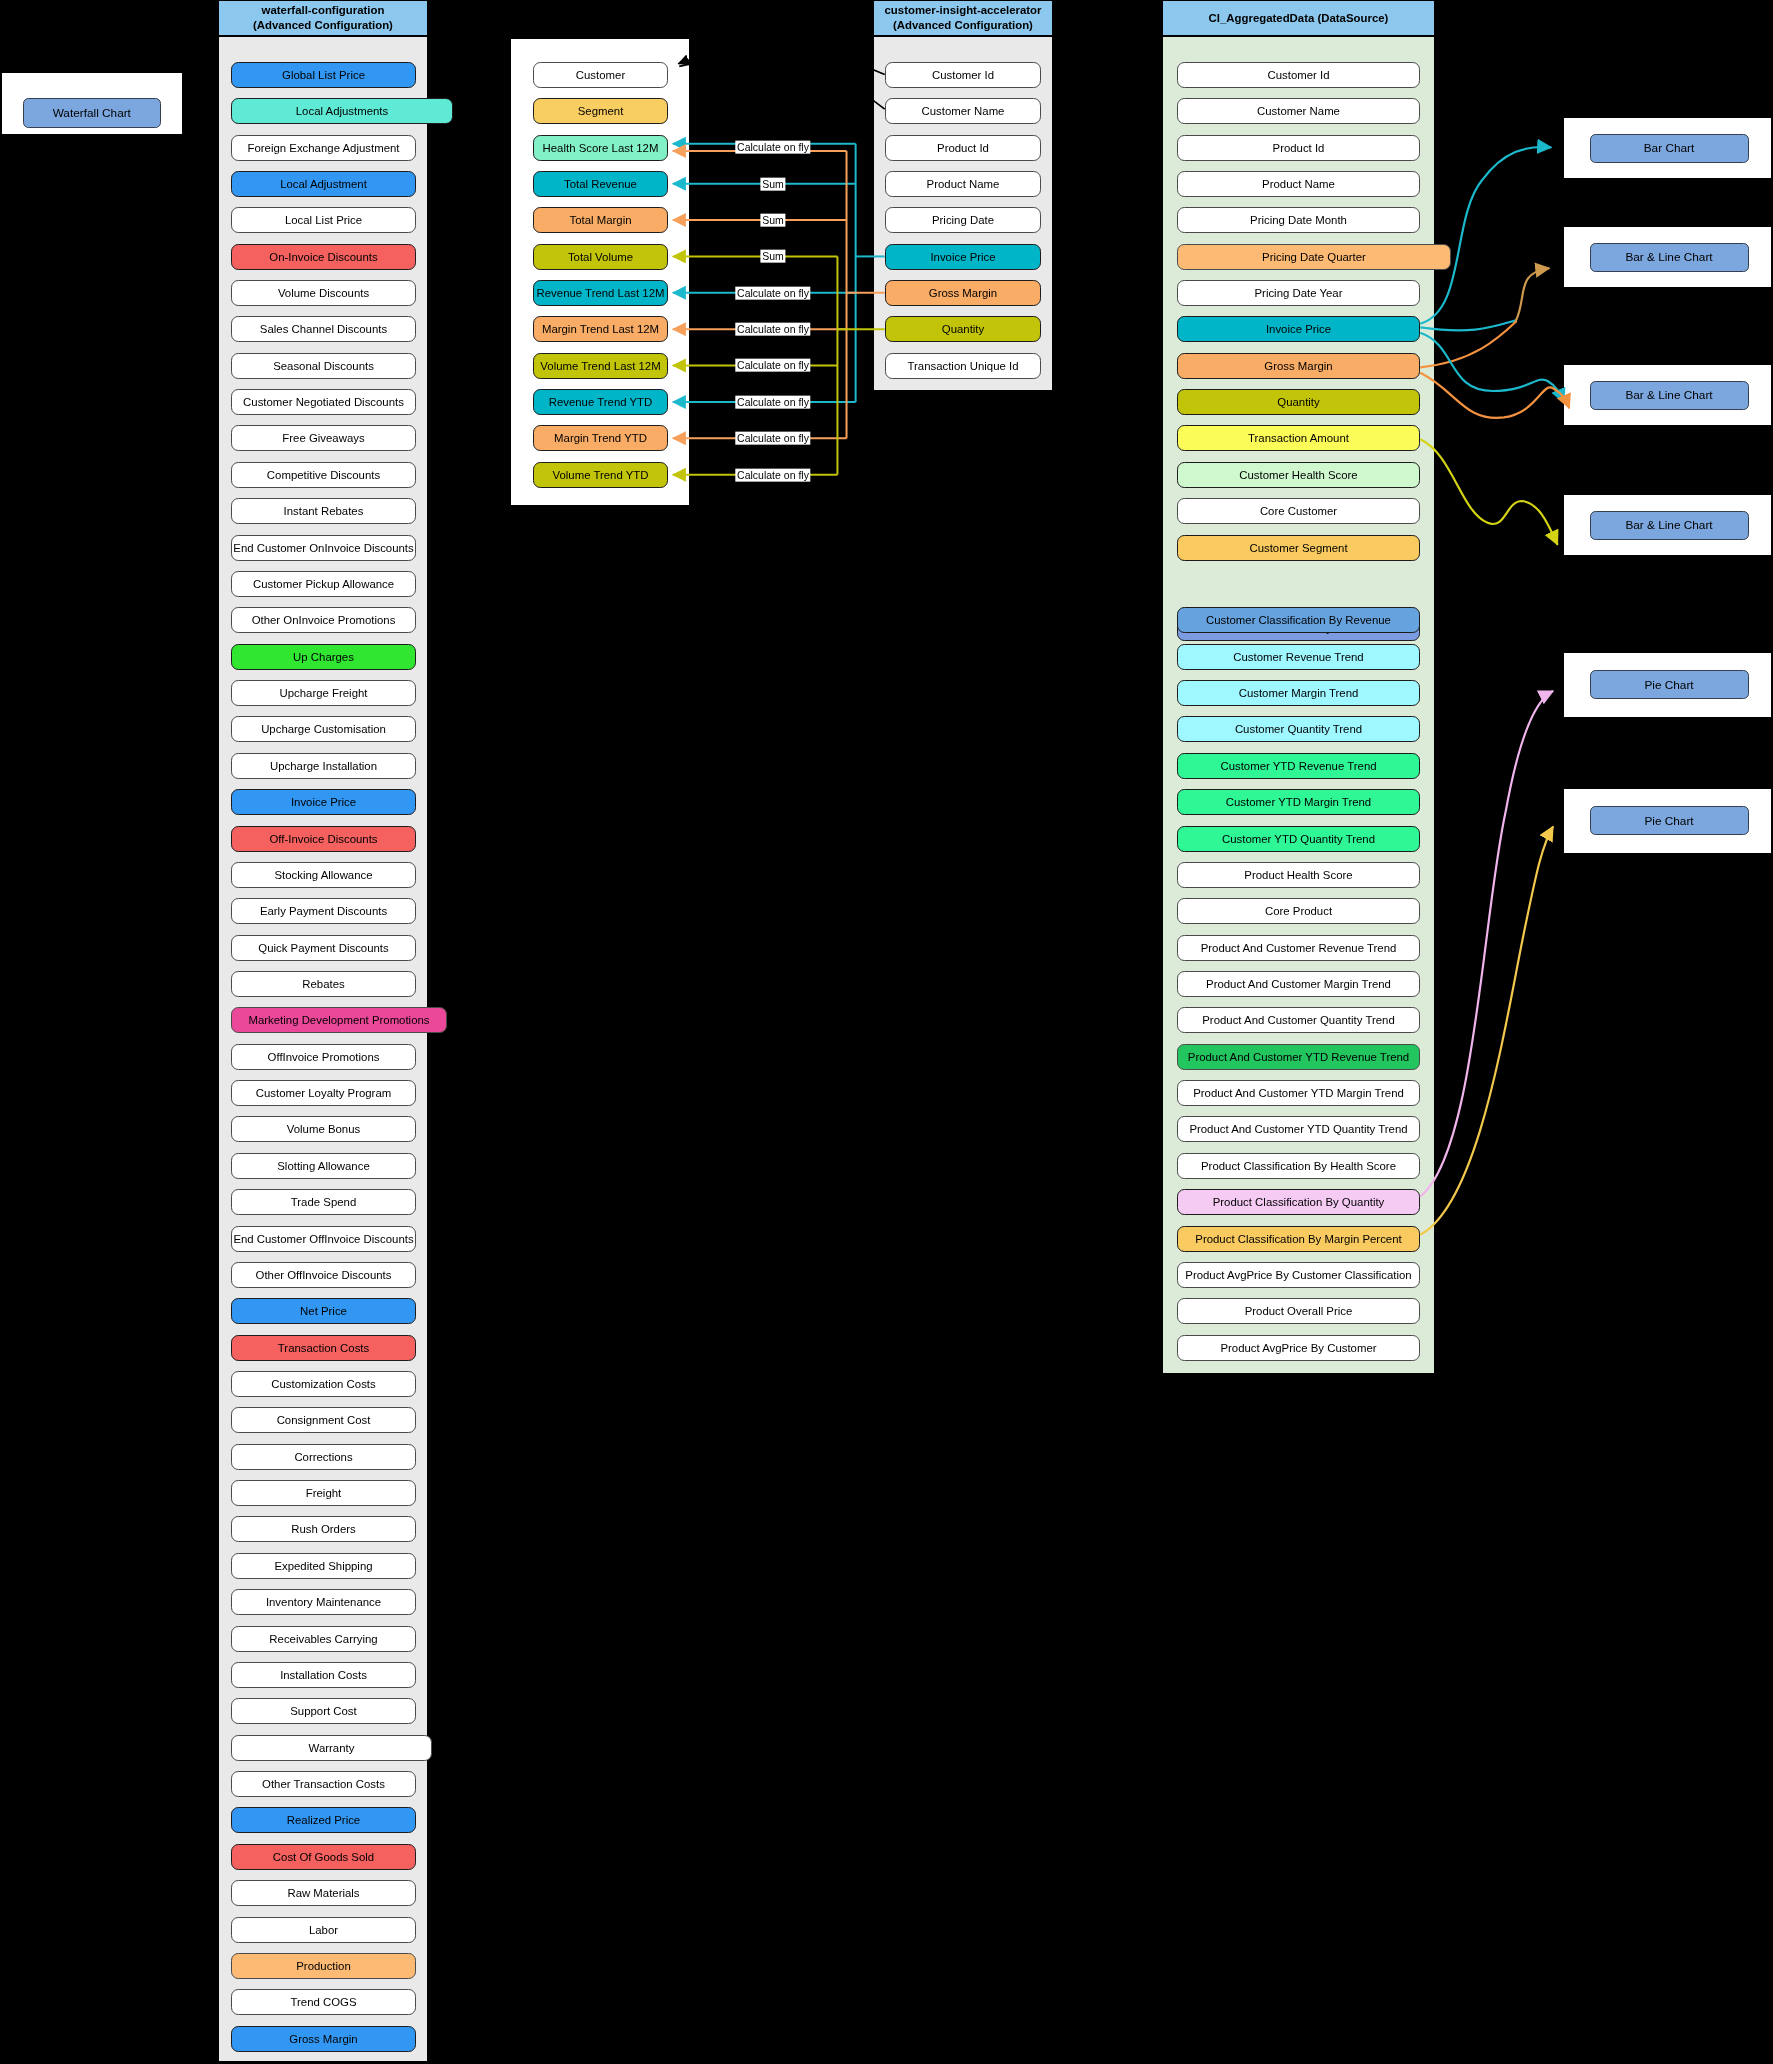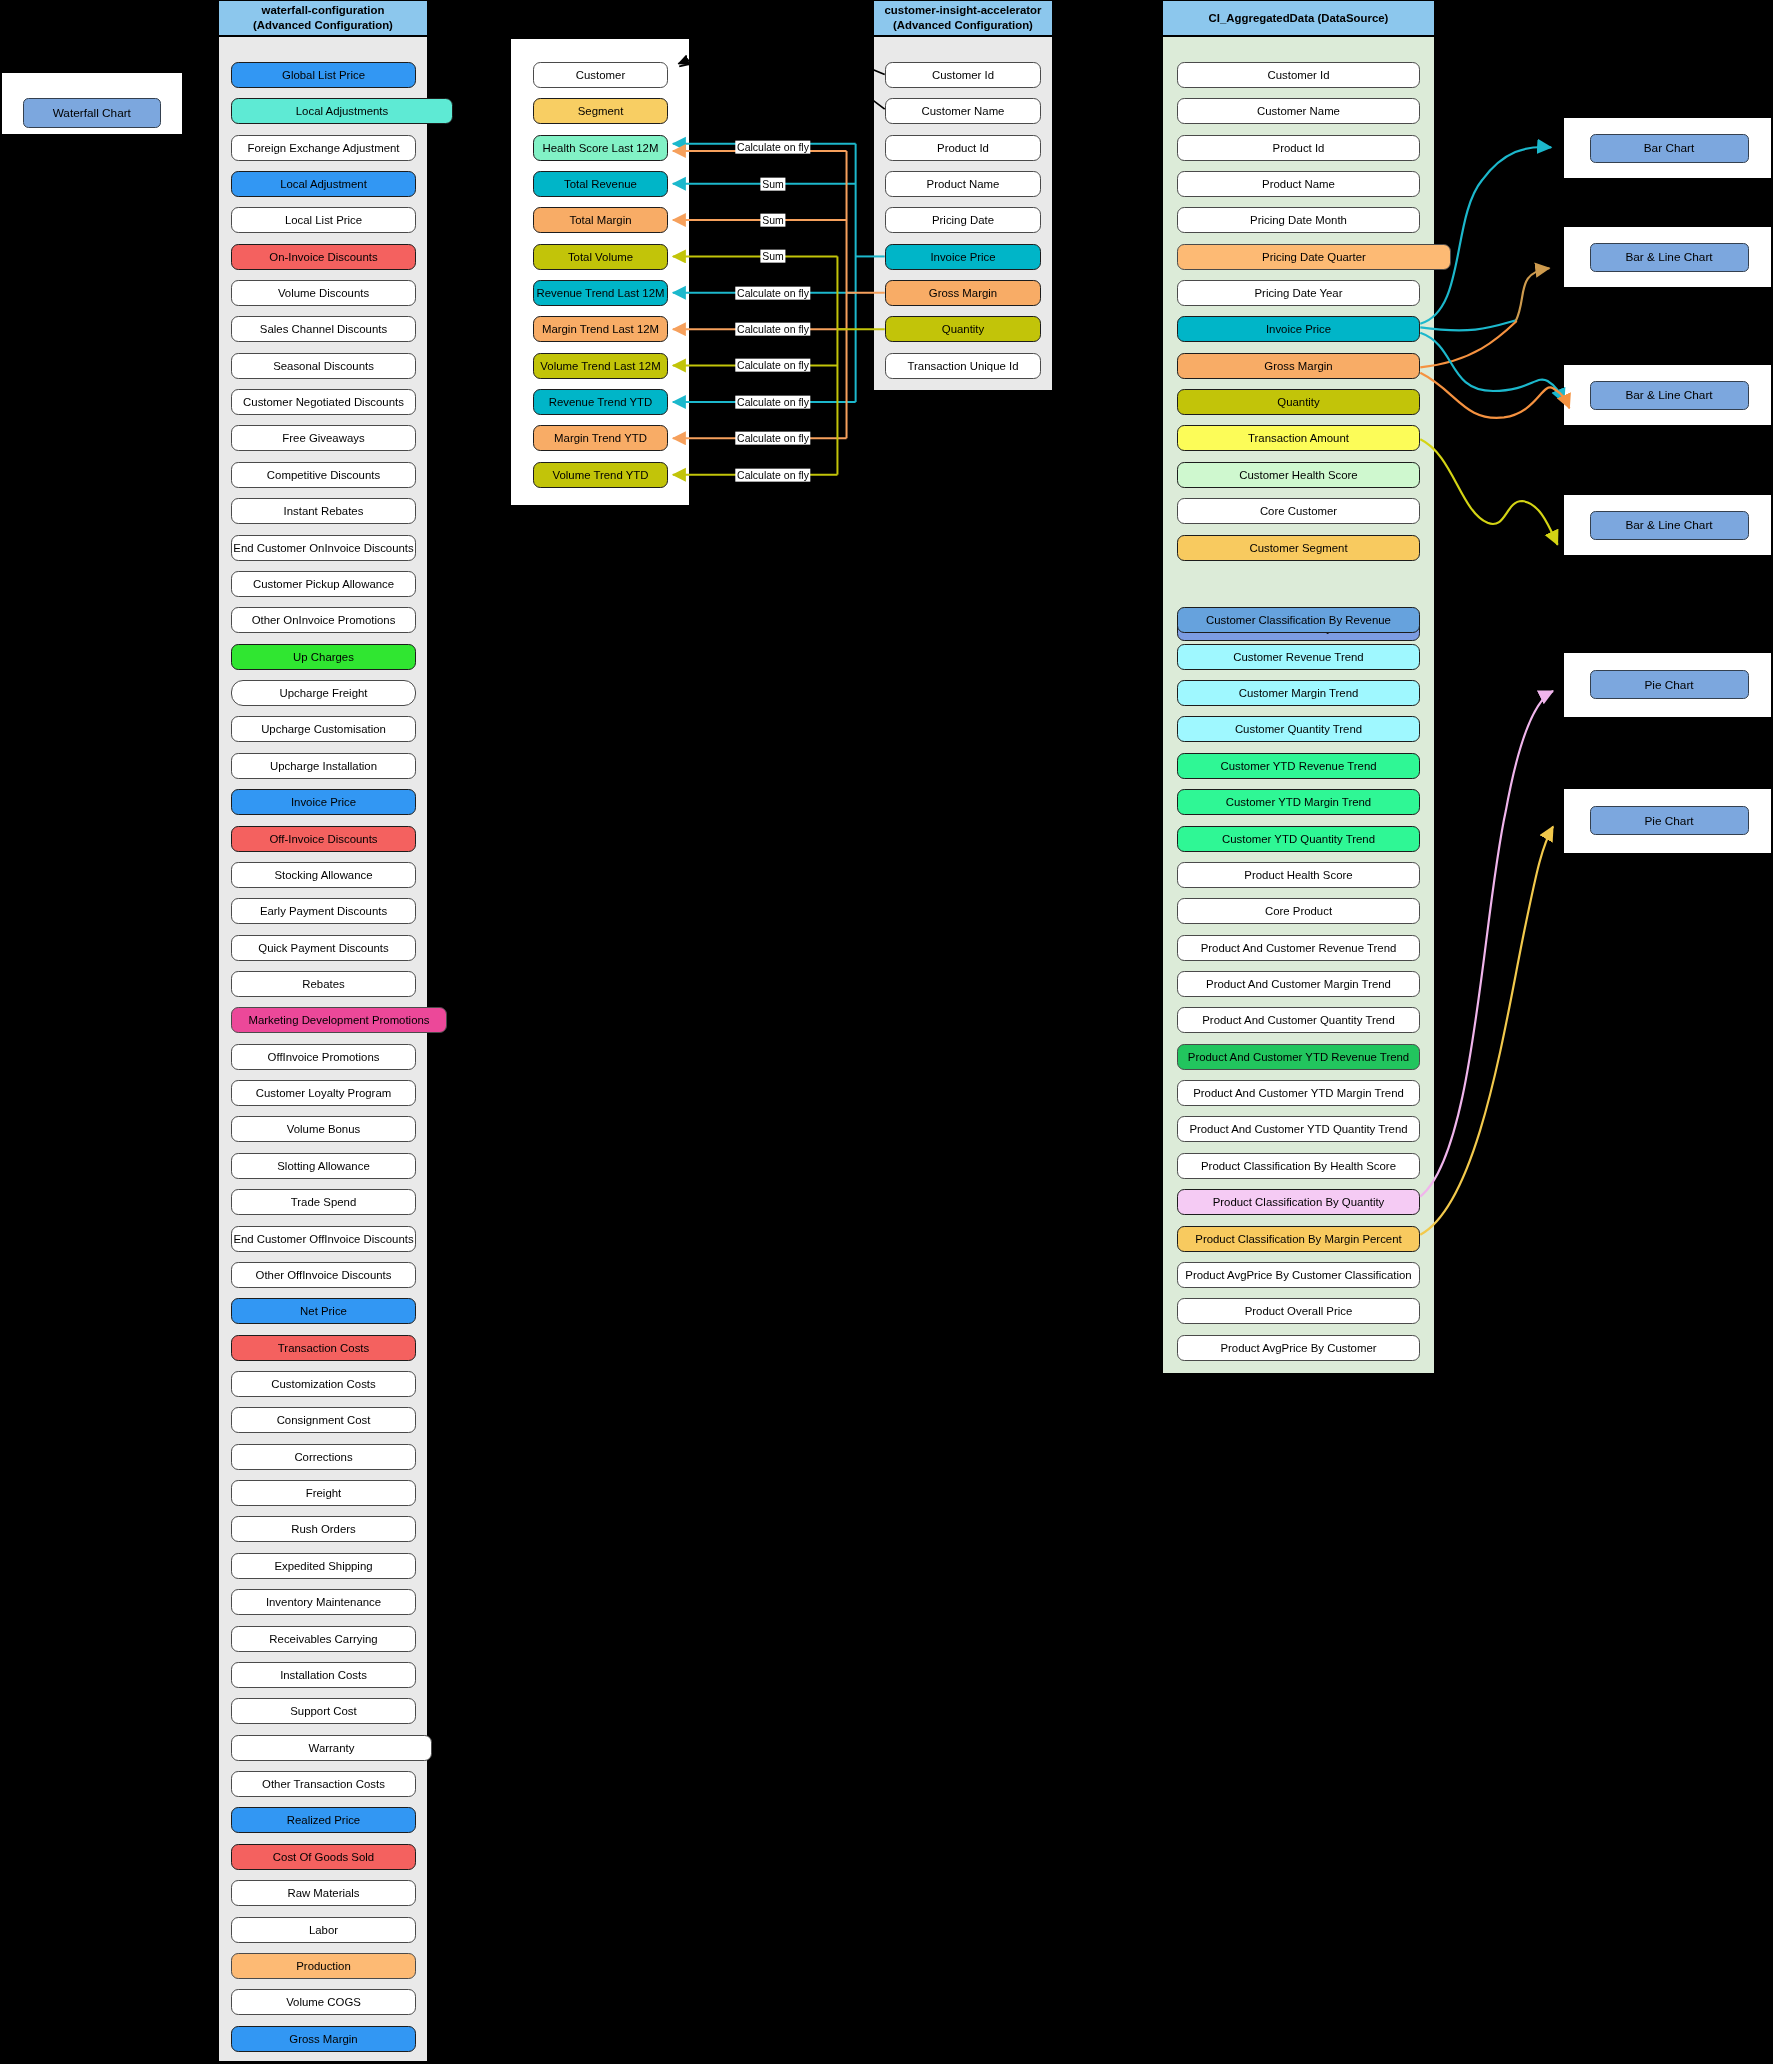"Upcharge Freight" div.node { border-radius: 12px -> none }
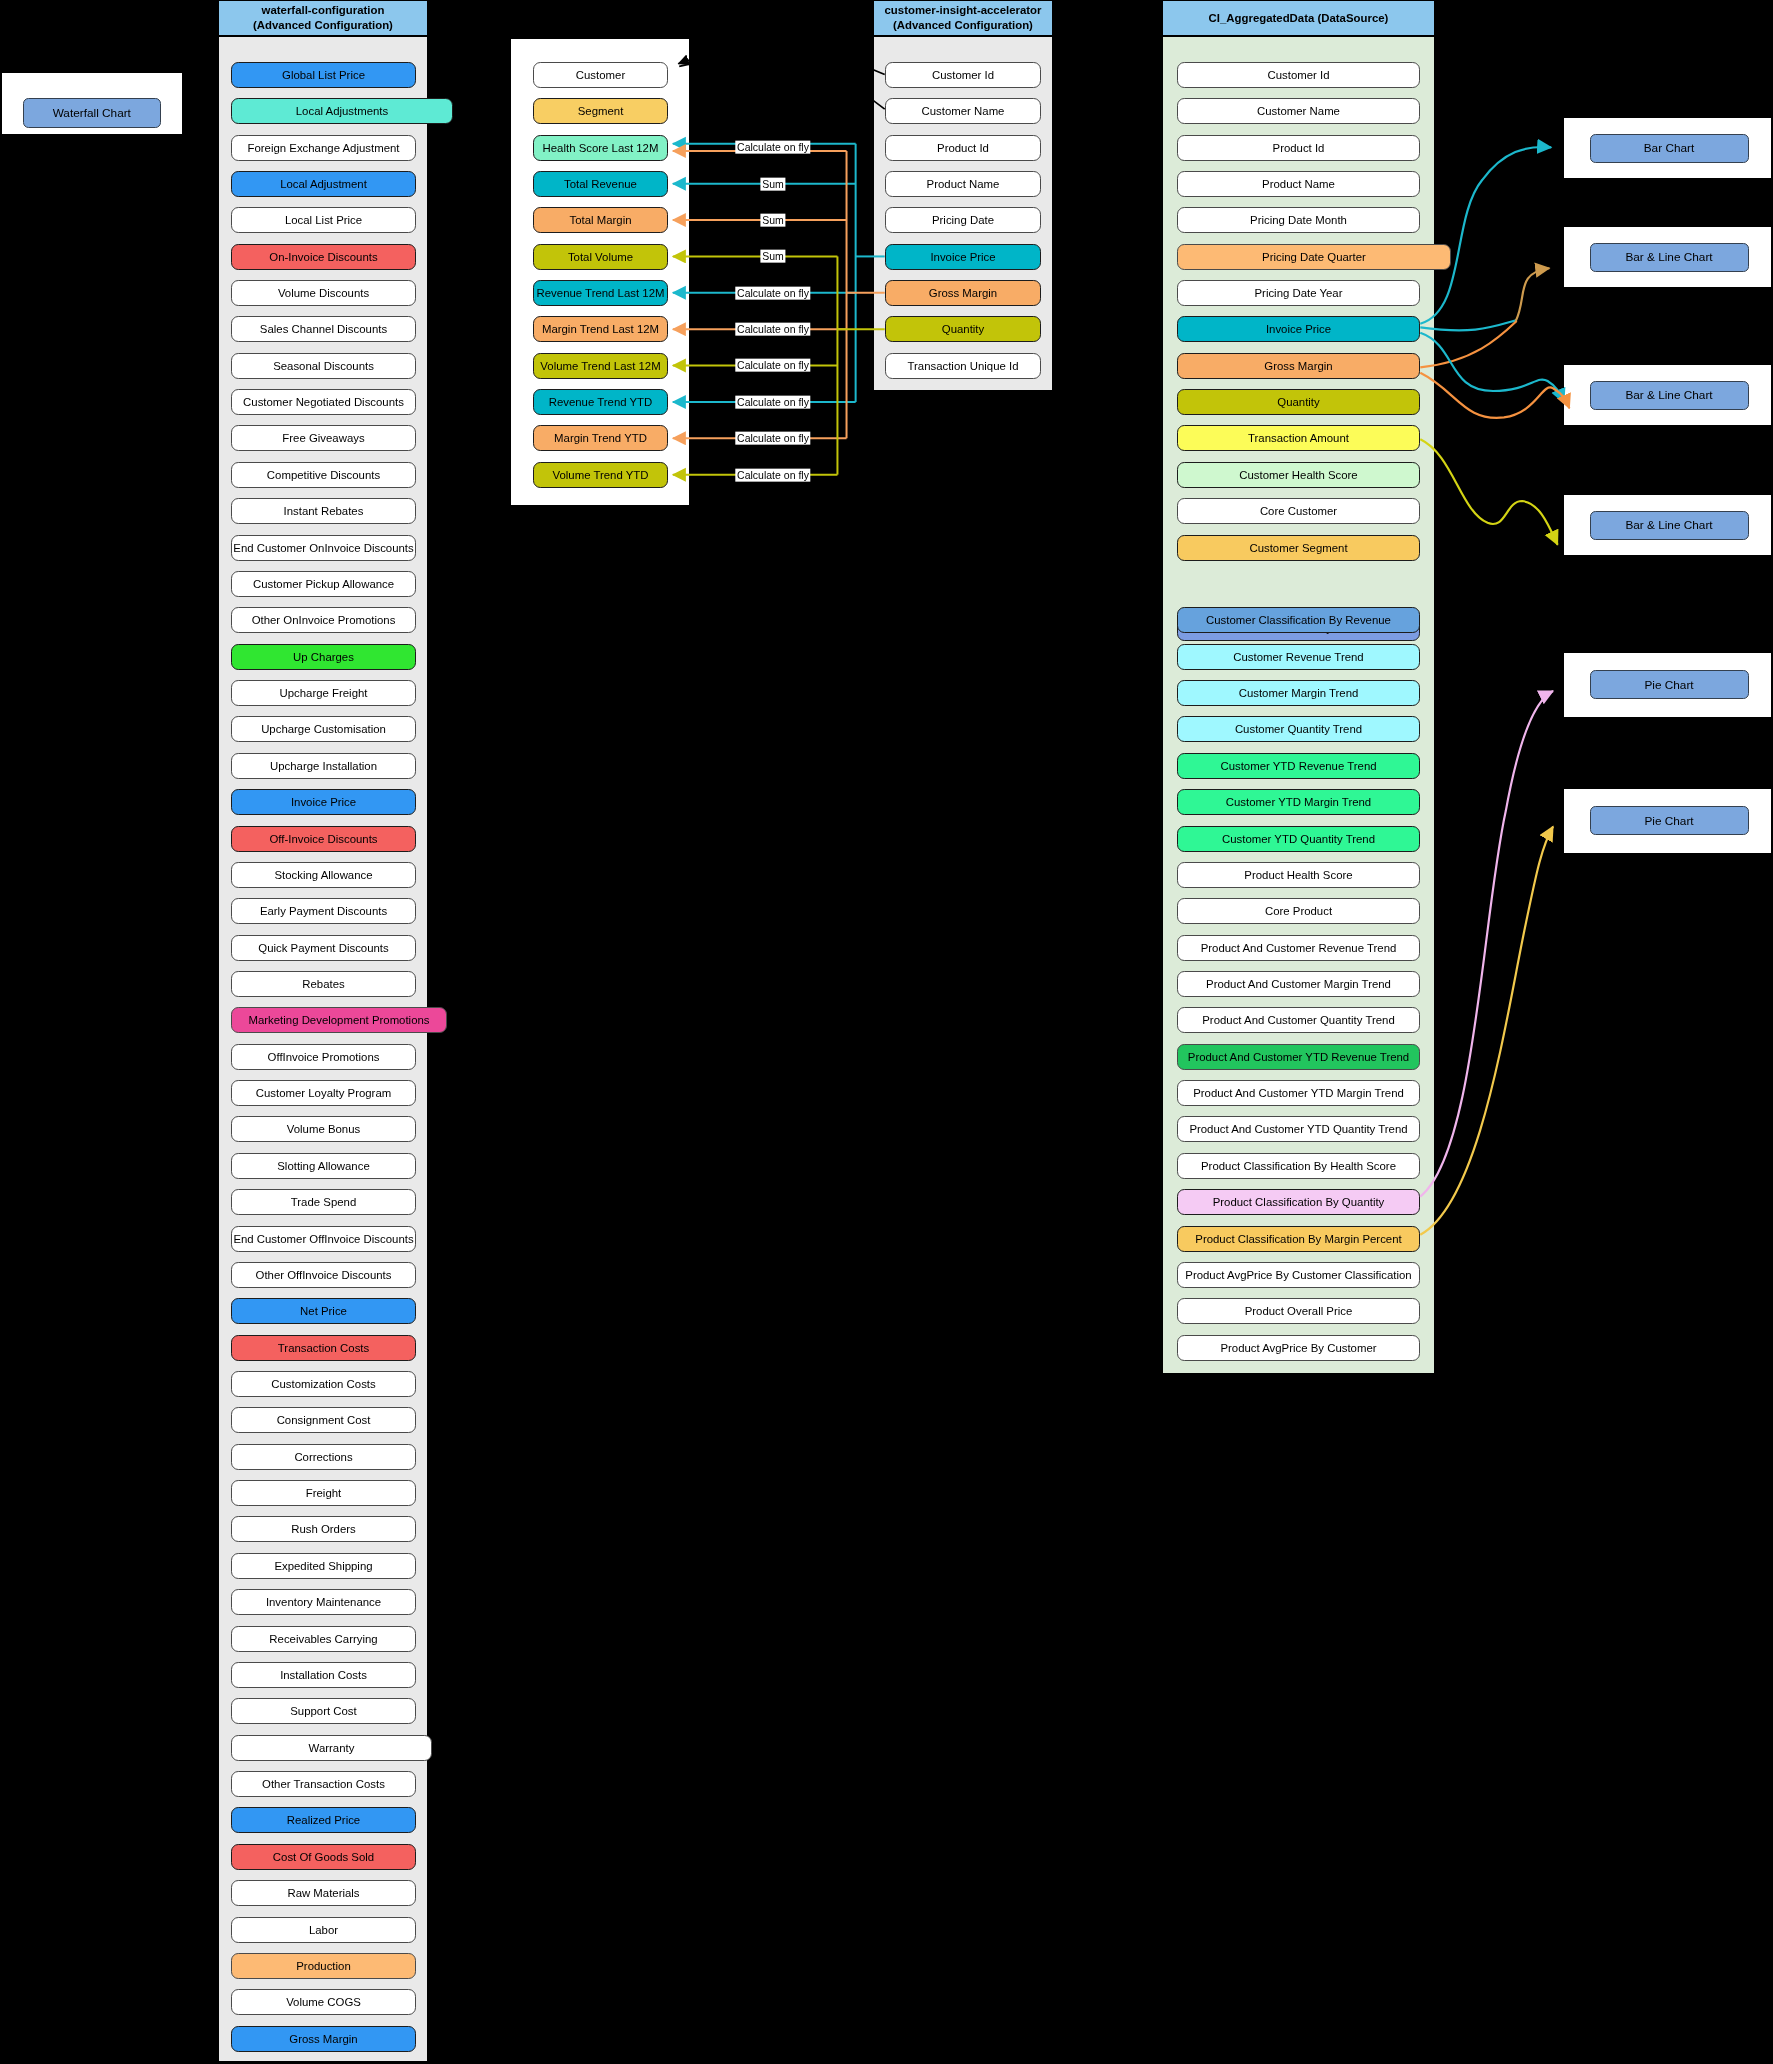"Volume COGS" div.node { text: Volume -> Trend }
